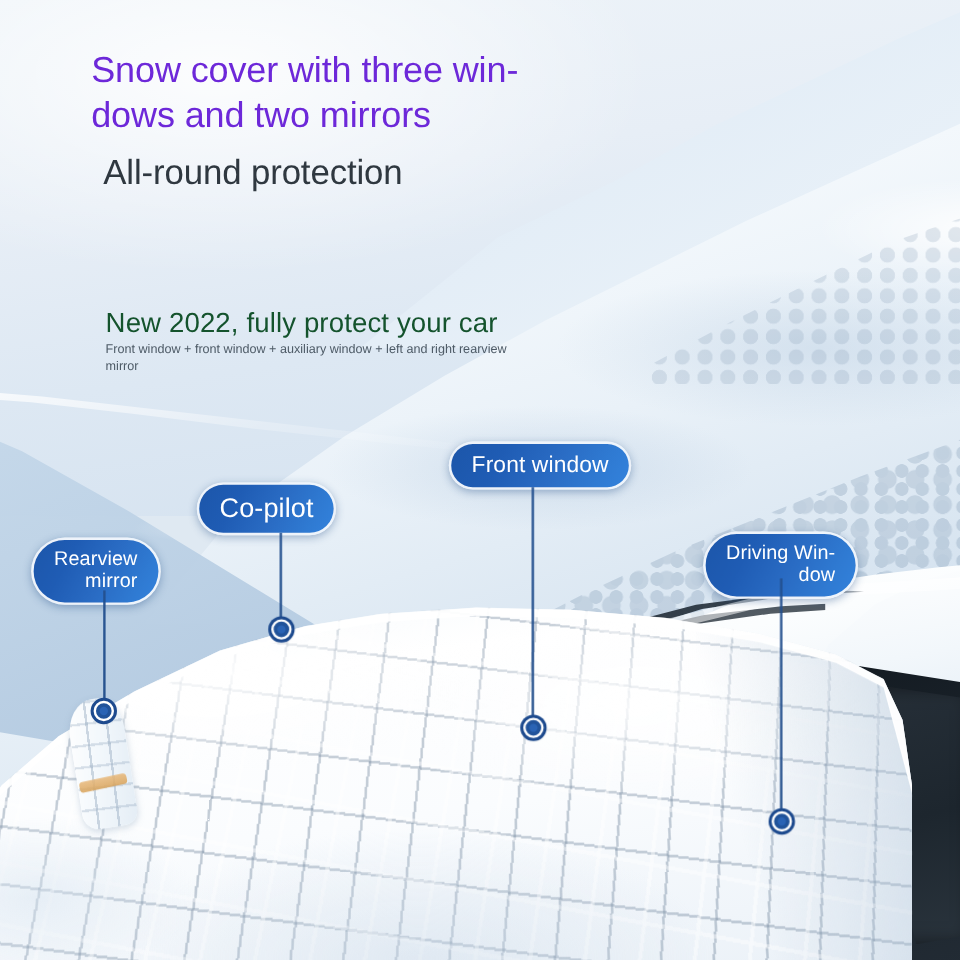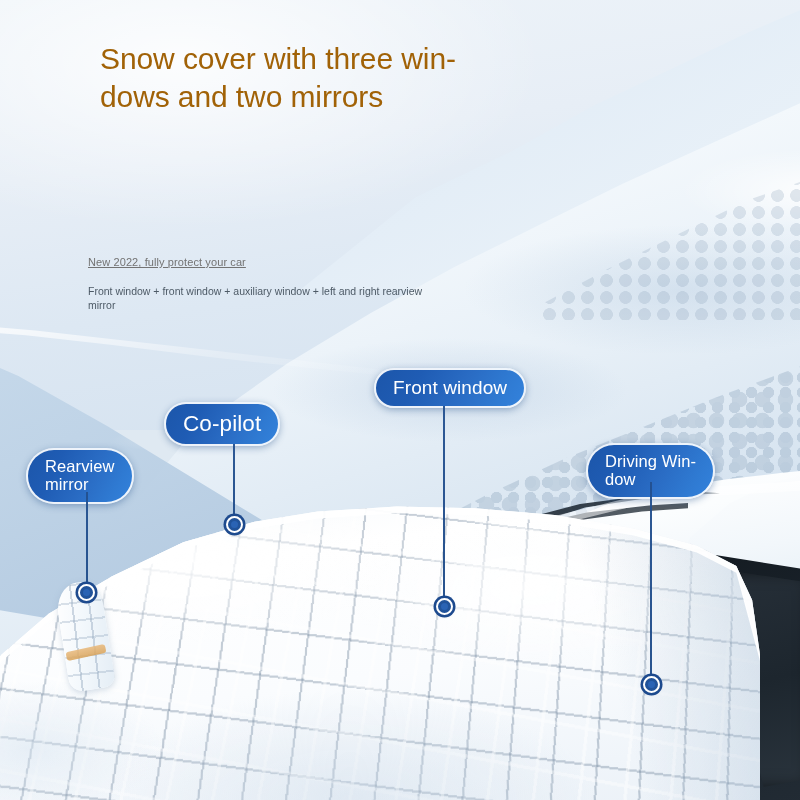"Snow cover with three win-" .headline { color: #a16207 -> #6d28d9; left: 100px -> 76px }
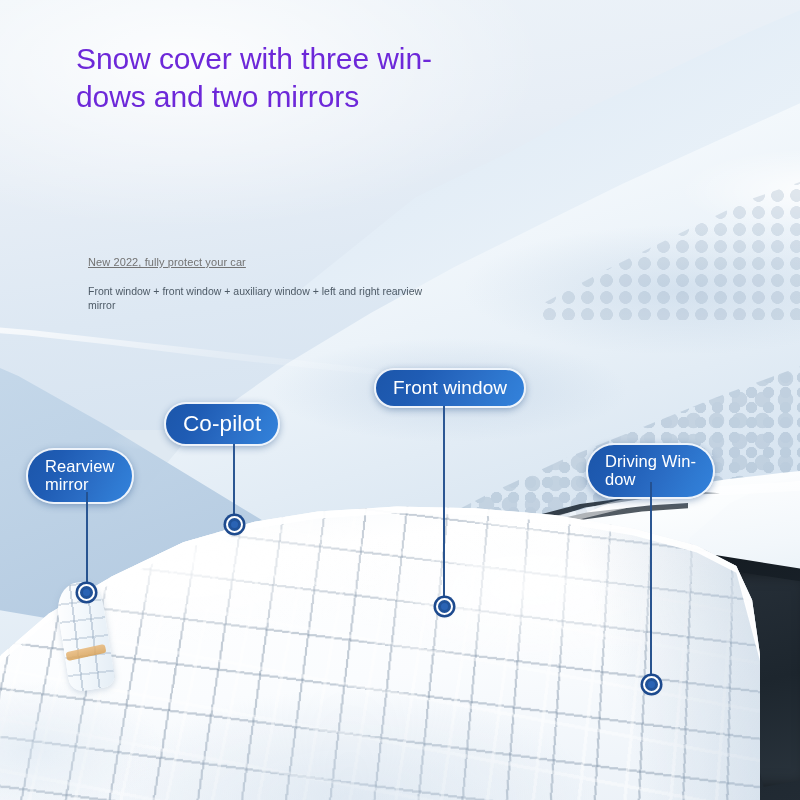"All-round protection" div.headline2 { html: none -> <div>All-round protection</div> }
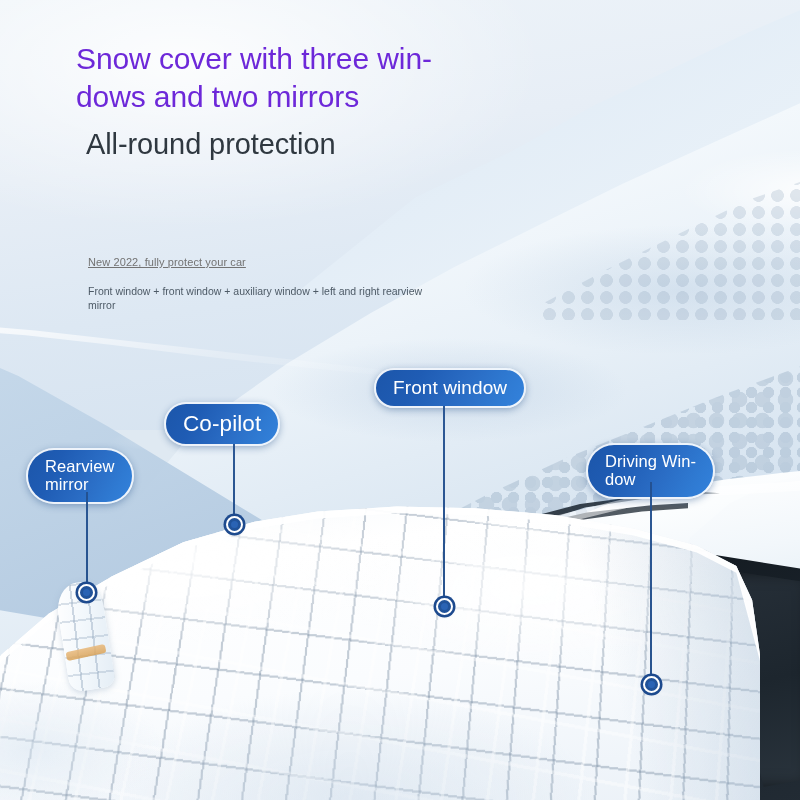"New 2022, fully protect your" .subhead { color: #737373 -> #14532d; font-size: 11px -> 23px; text-decoration: underline -> none }
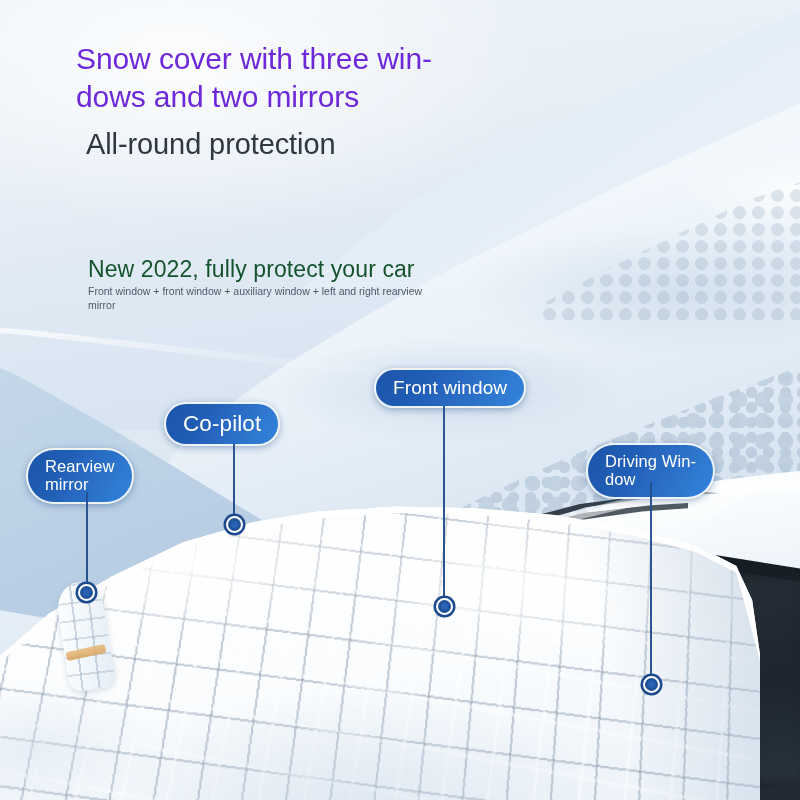"Front window" .pill { text-align: left -> right }
